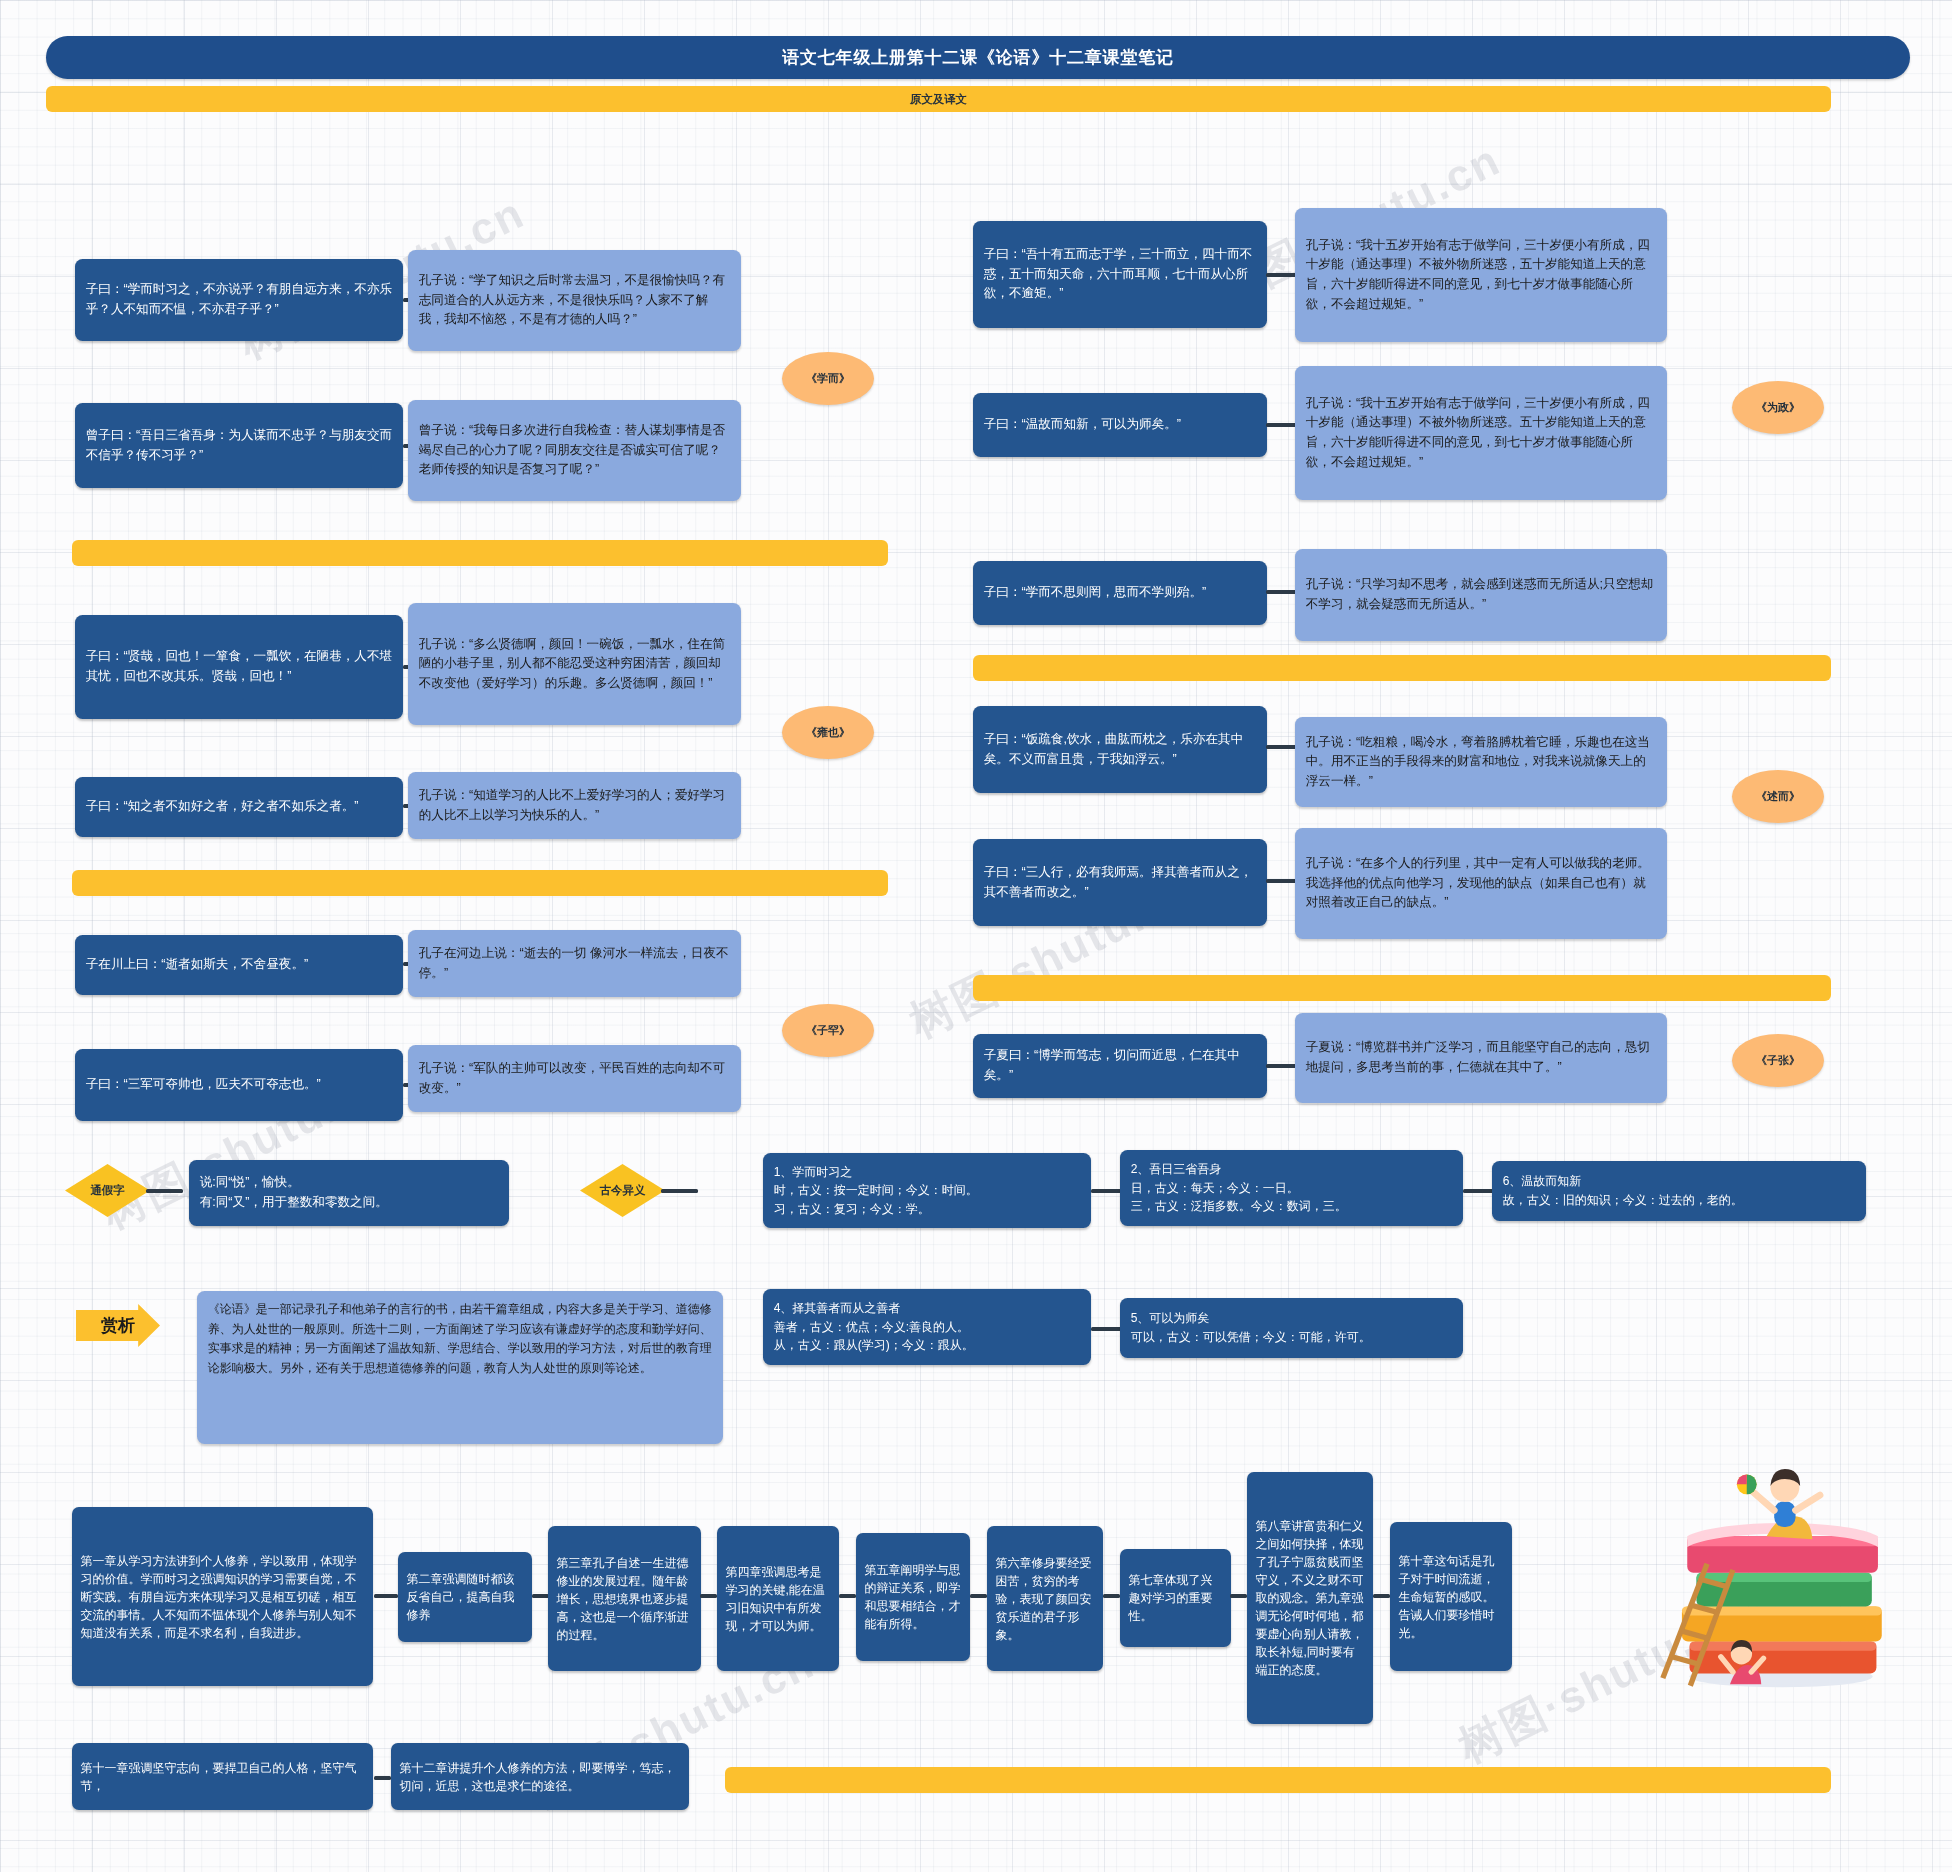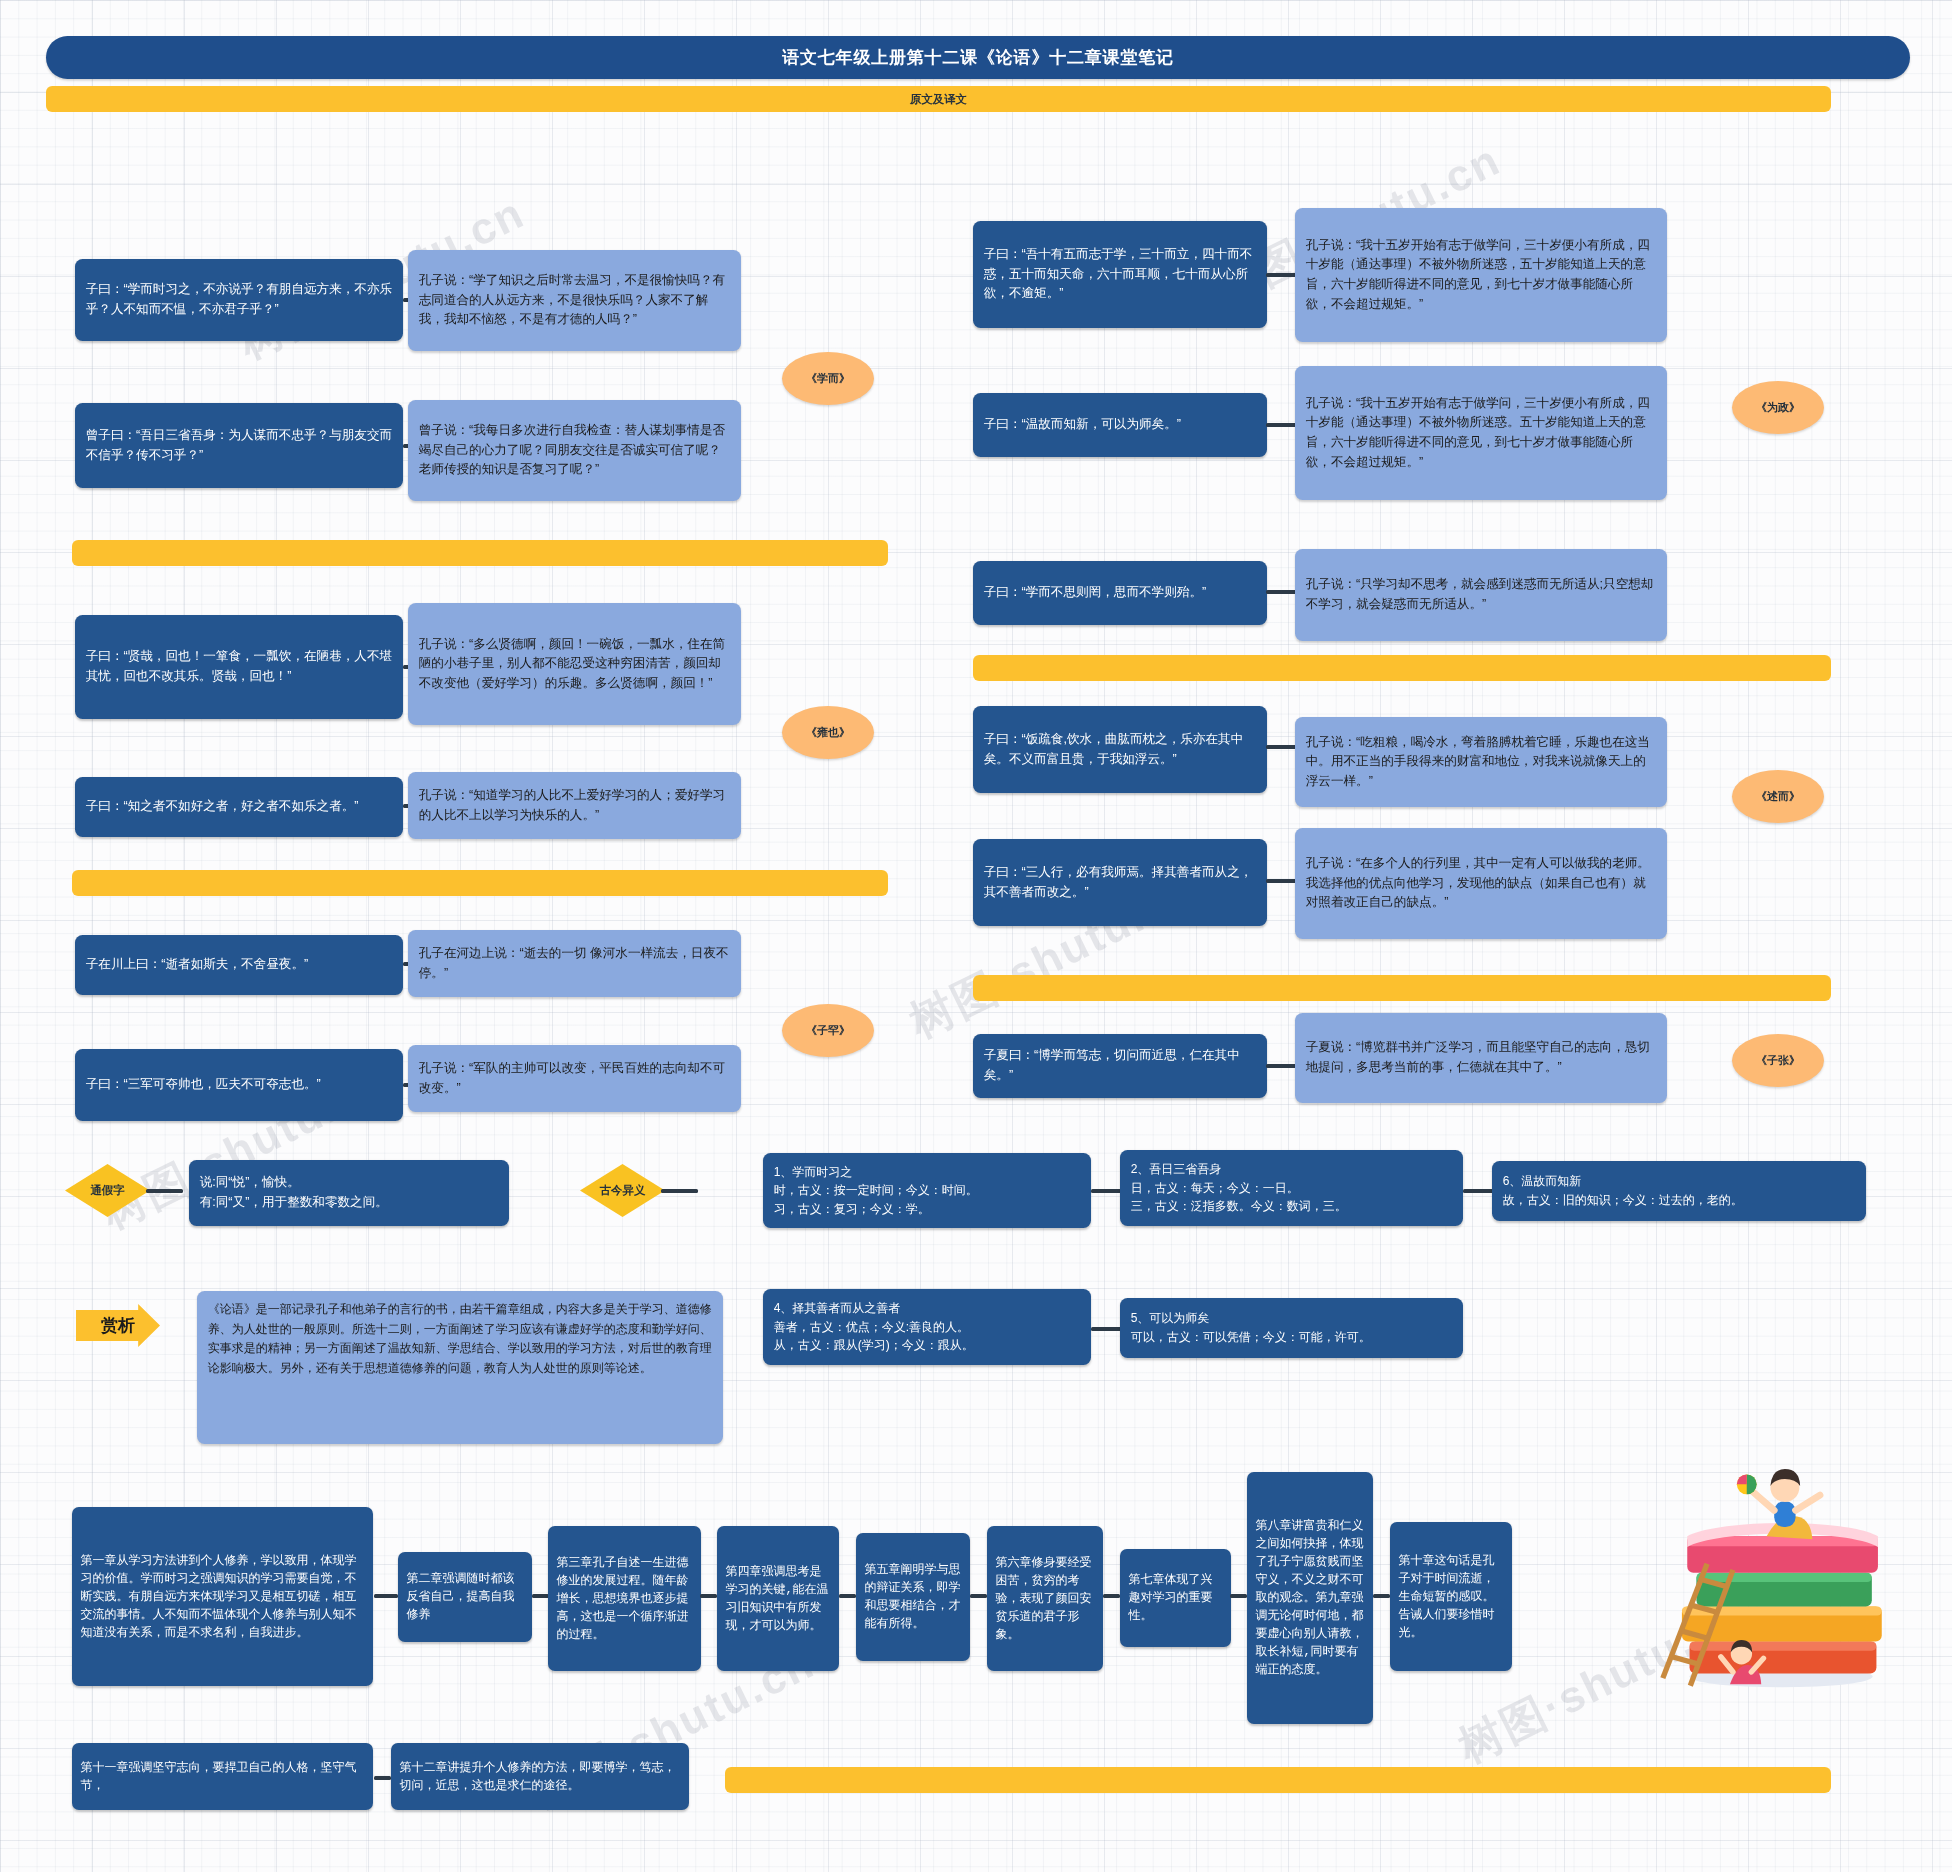"第八章讲富贵和仁义之间如何抉择，体现了孔子宁愿贫贱而坚守义，不义之财不可取的观念" .chap-box { font-family: Liberation Mono, monospace -> none }
